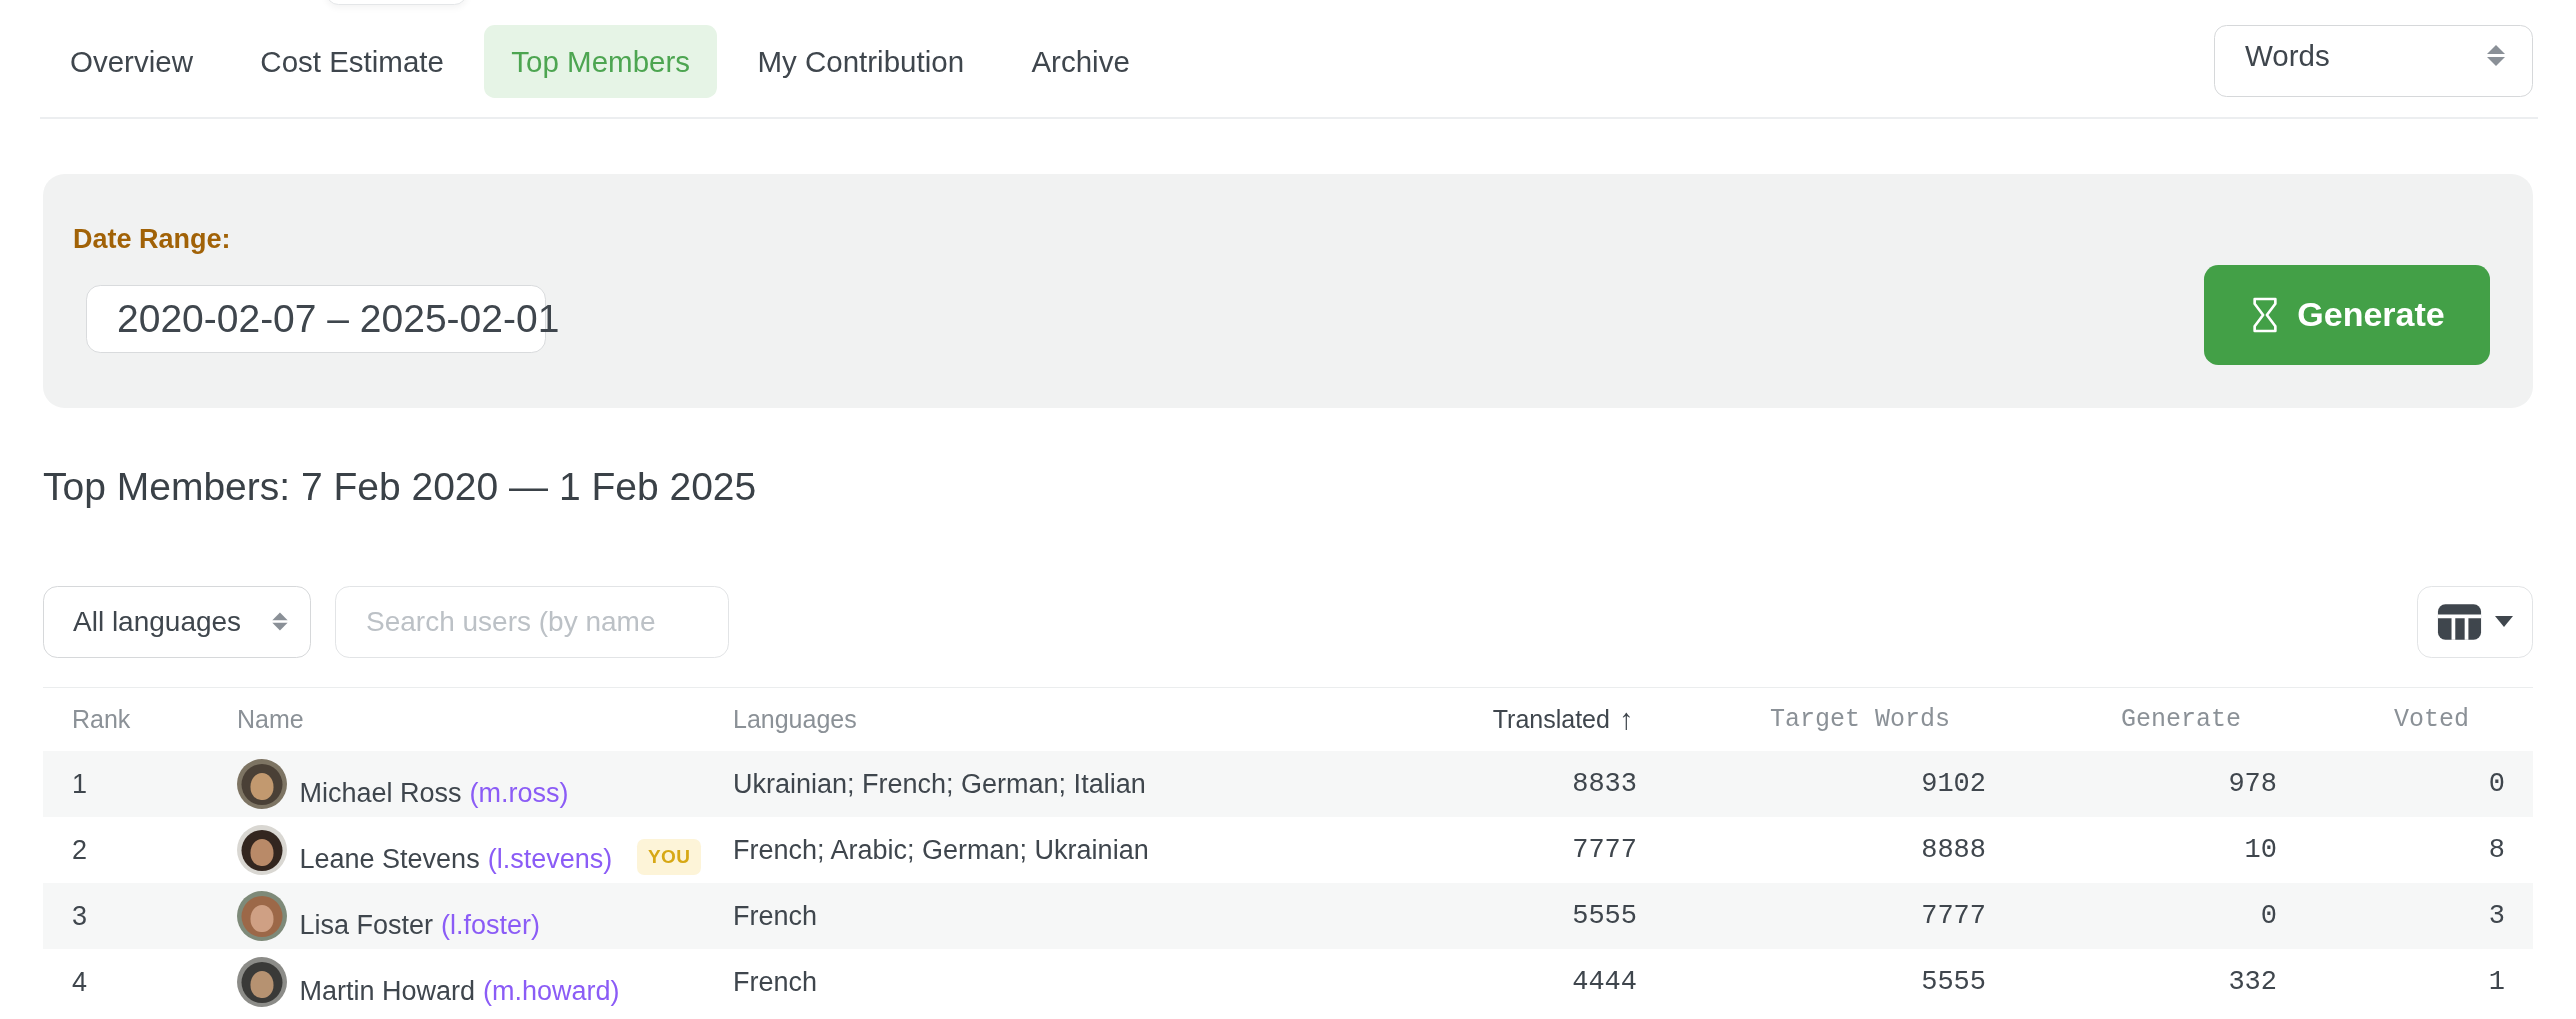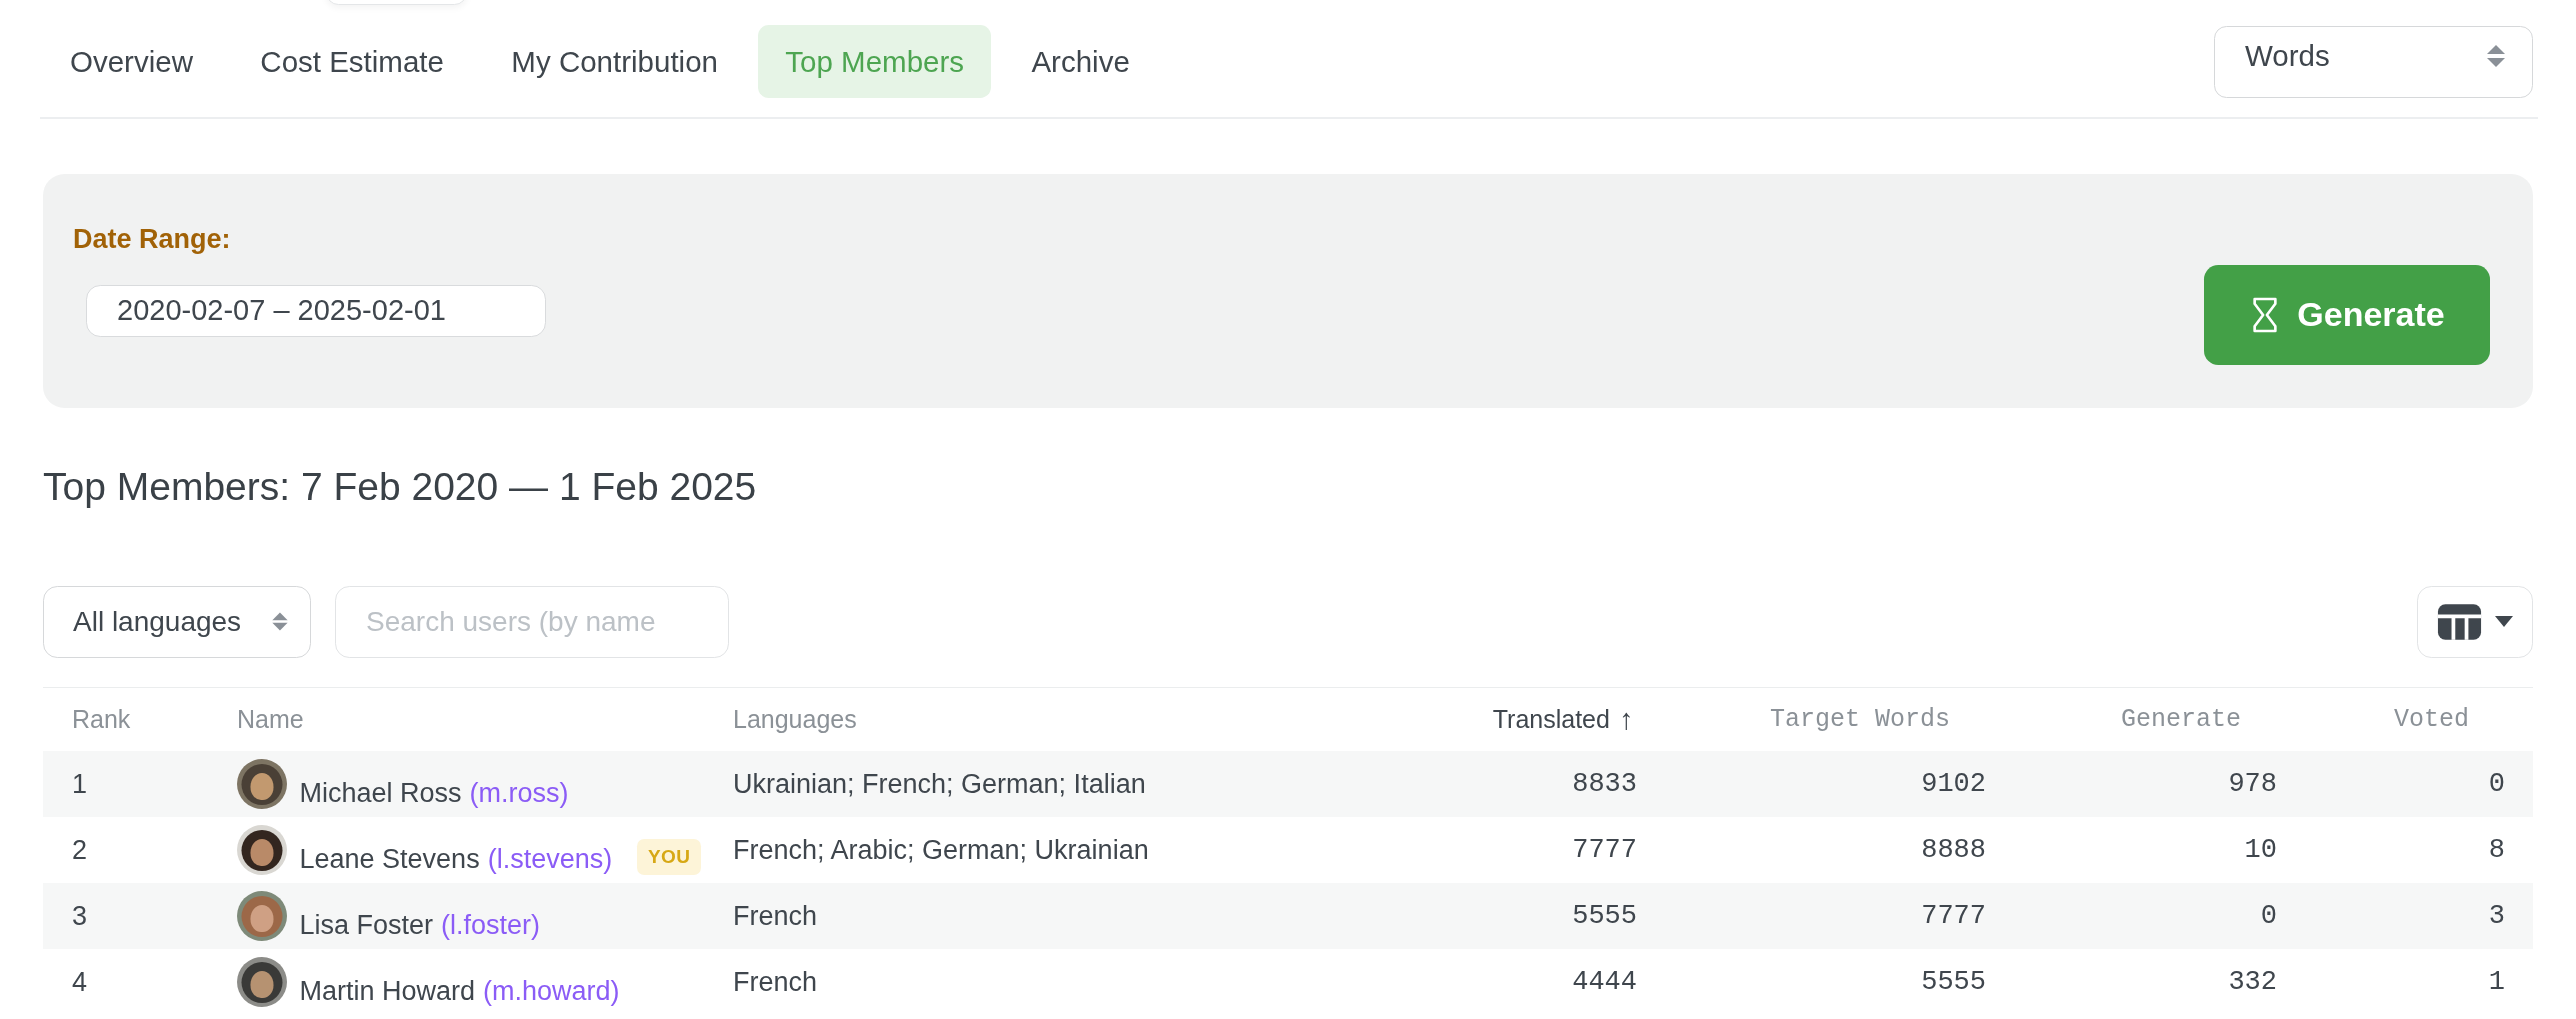"Overview" .tabs-row { align-items: center -> none }
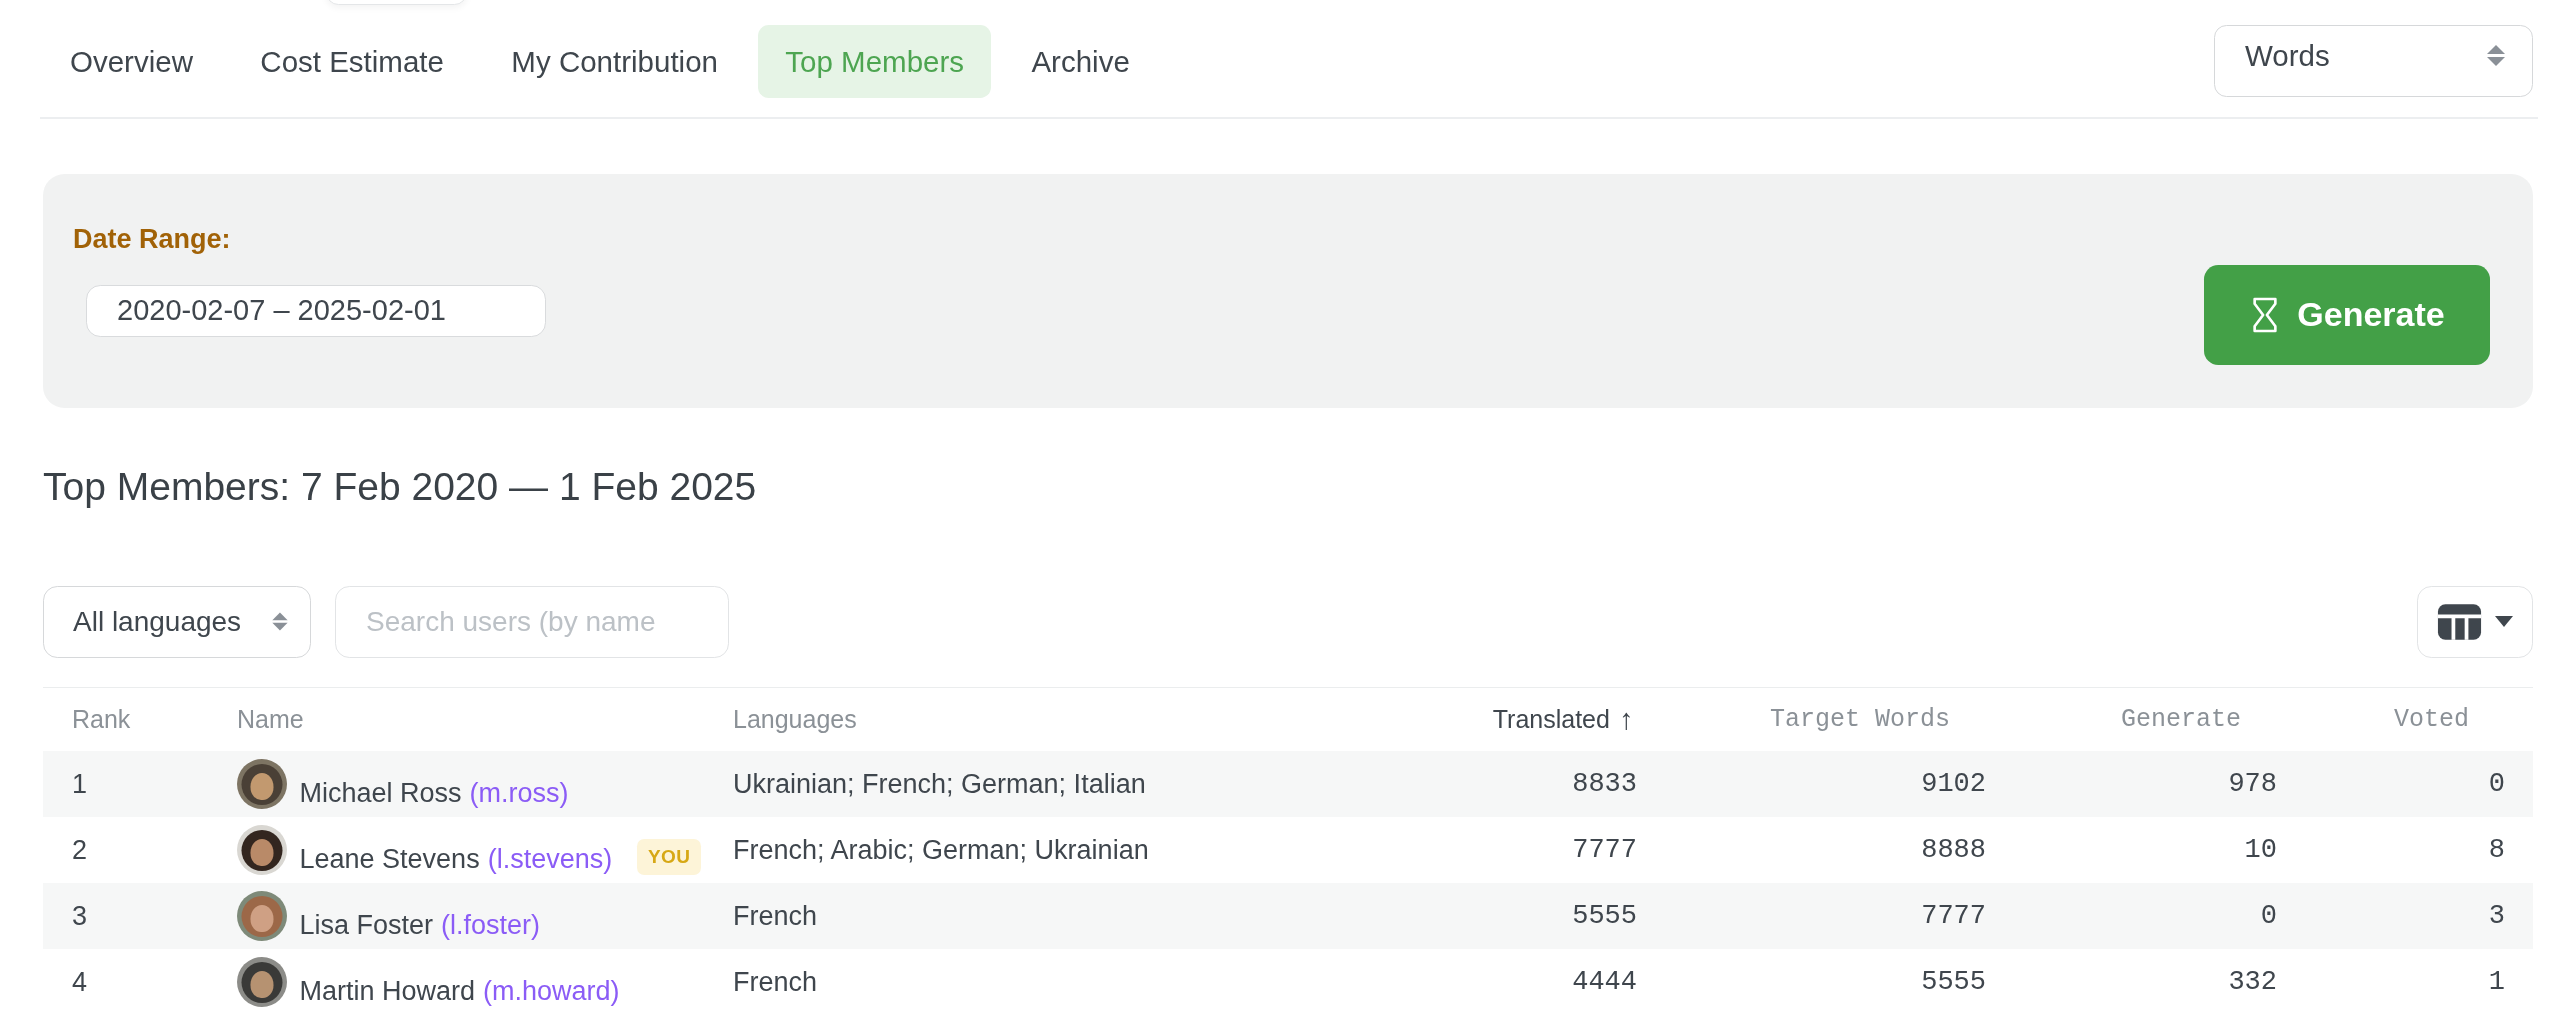"My Contribution" div.tab { order: before "Top Members" -> after "Top Members" }
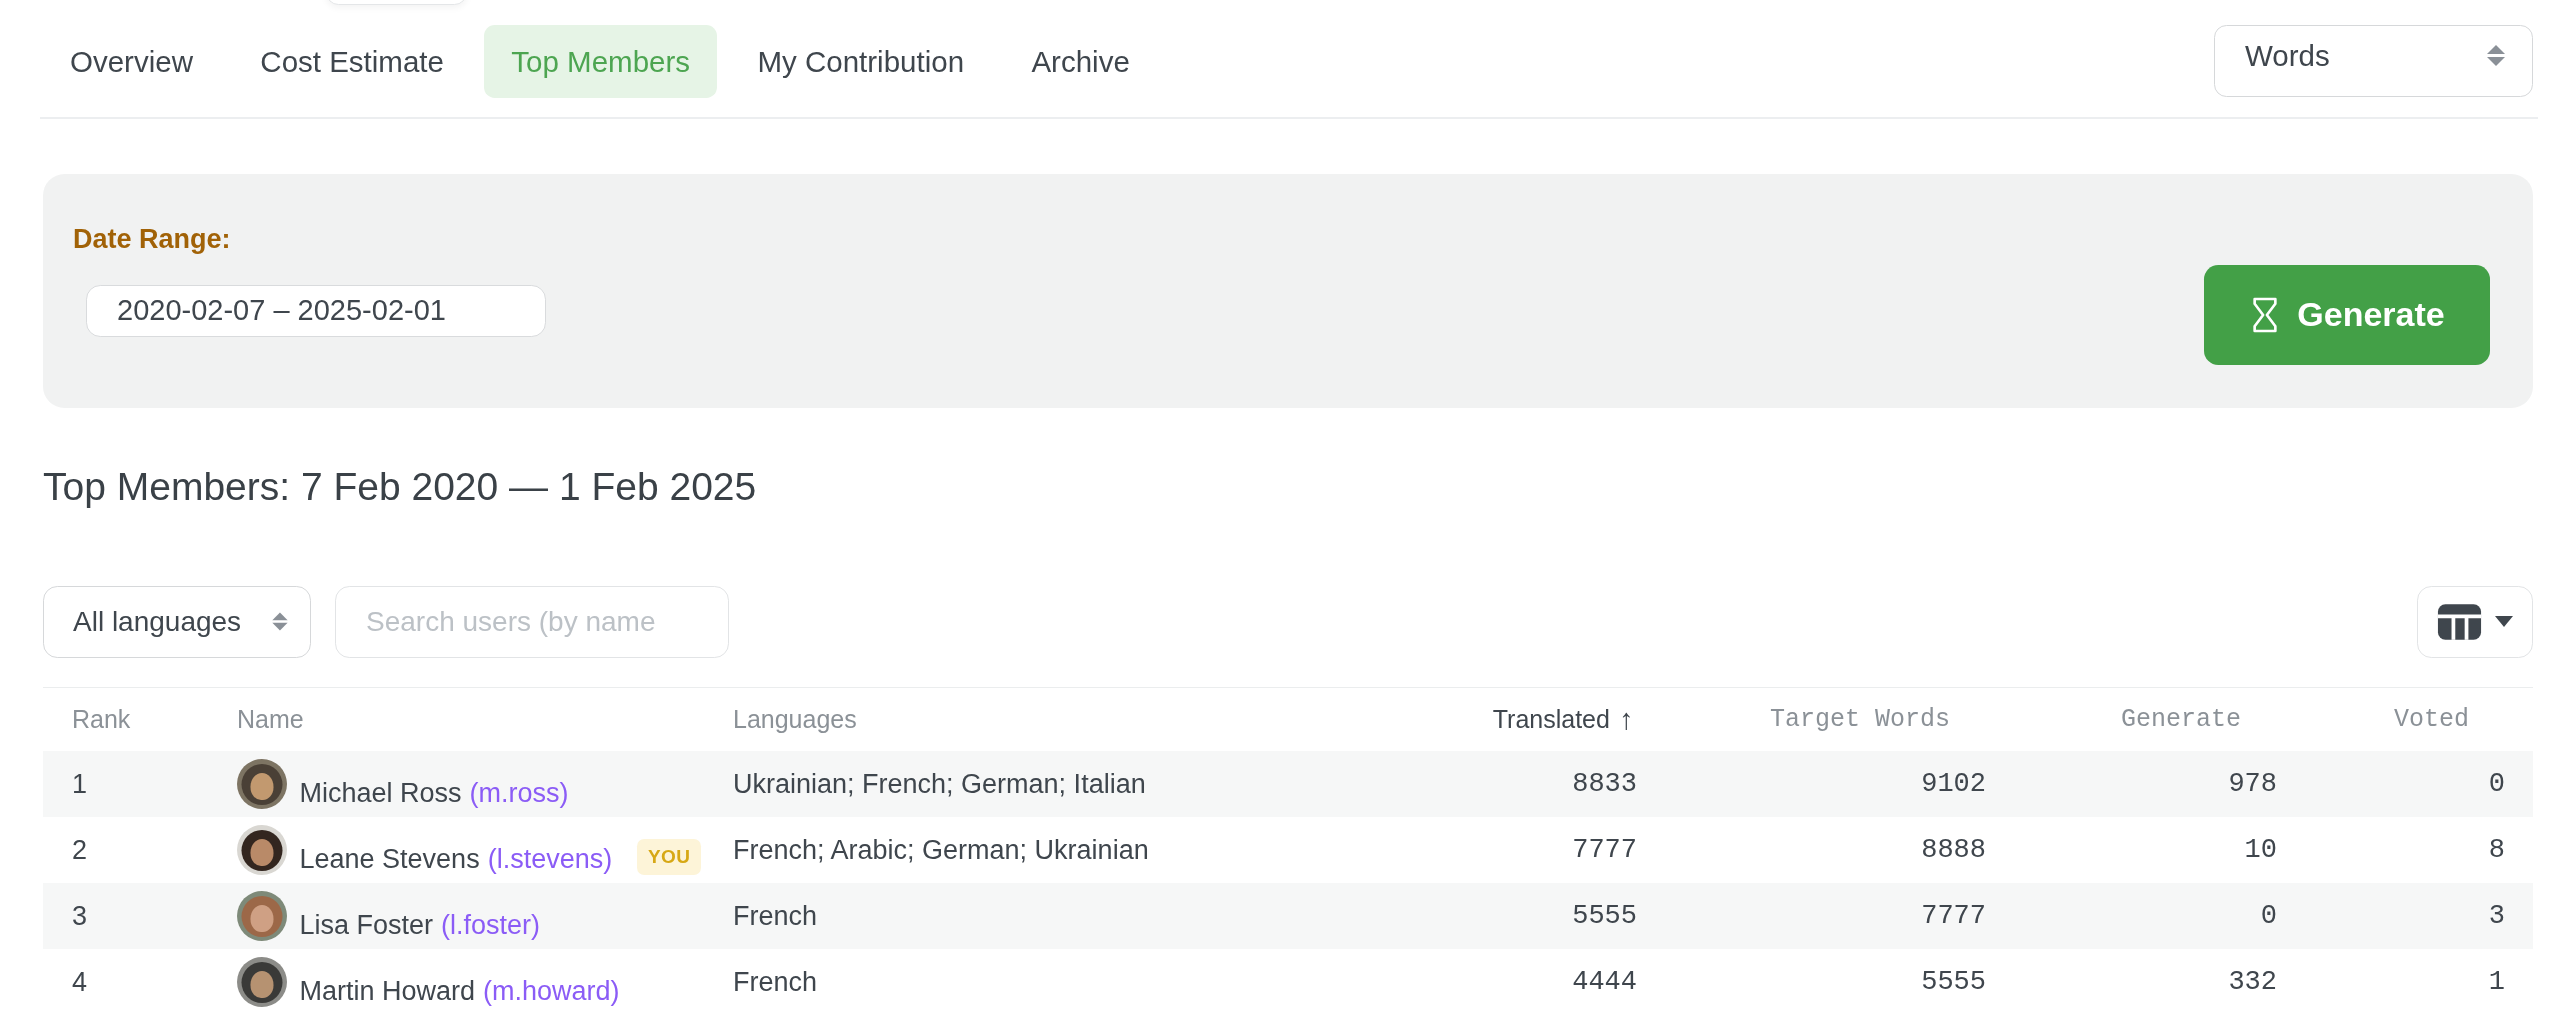"2020-02-07 – 2025-02-01" .date-input { font-size: 29px -> 39px; height: 52px -> 68px }
